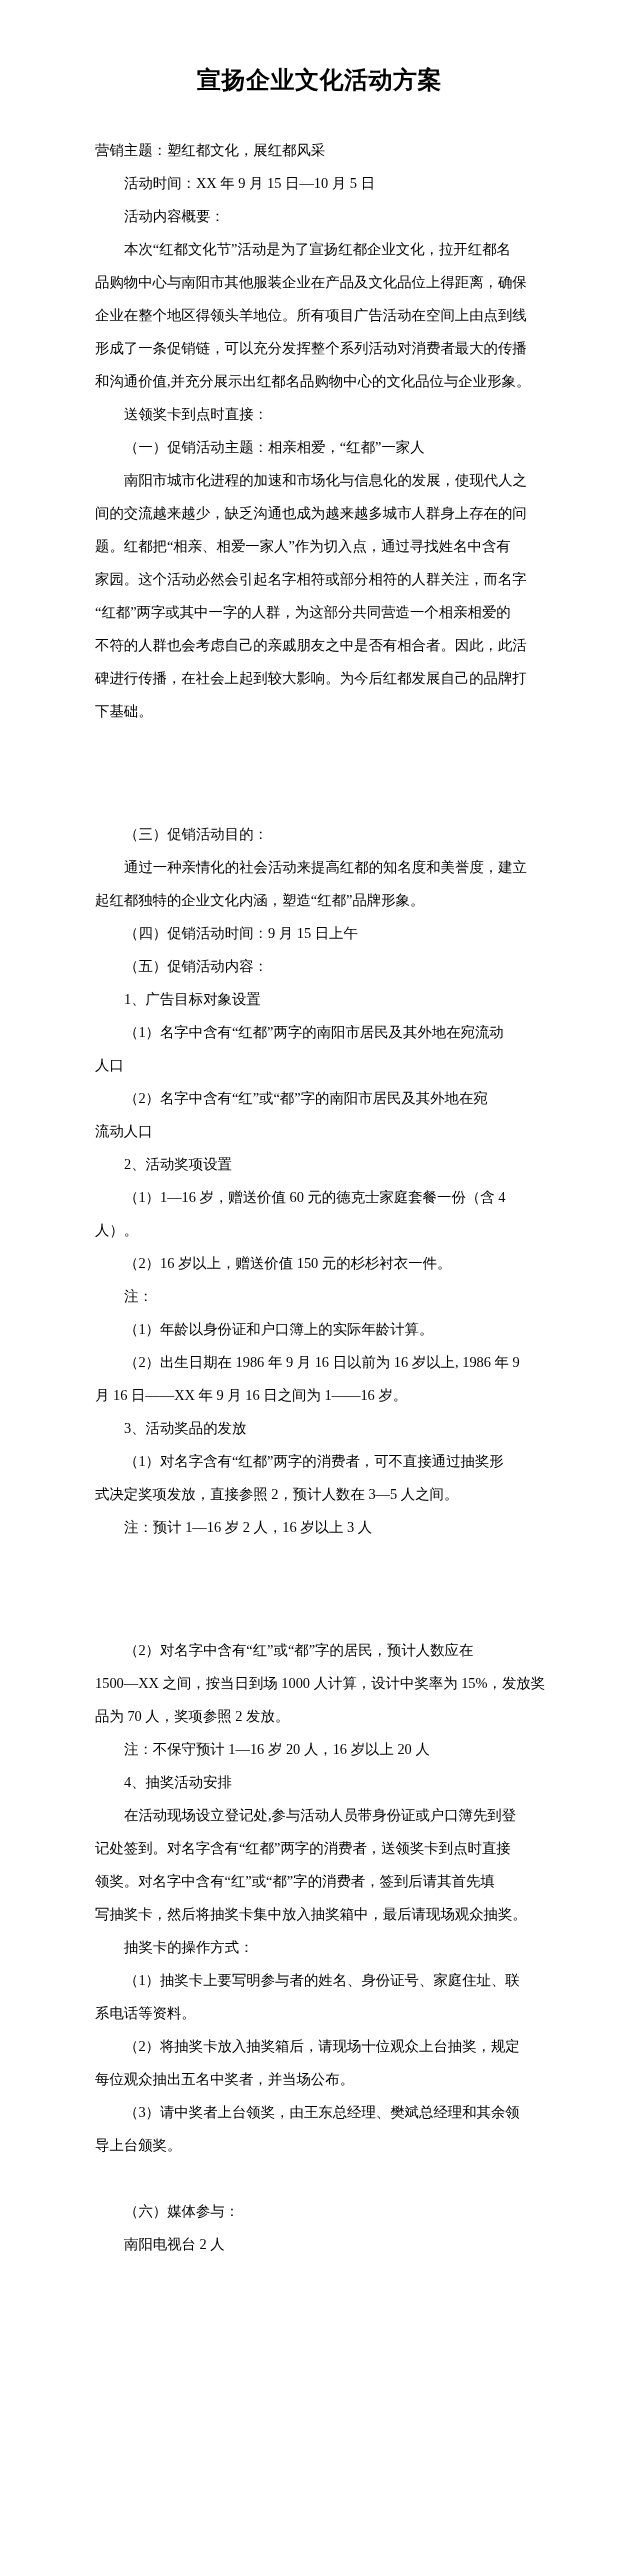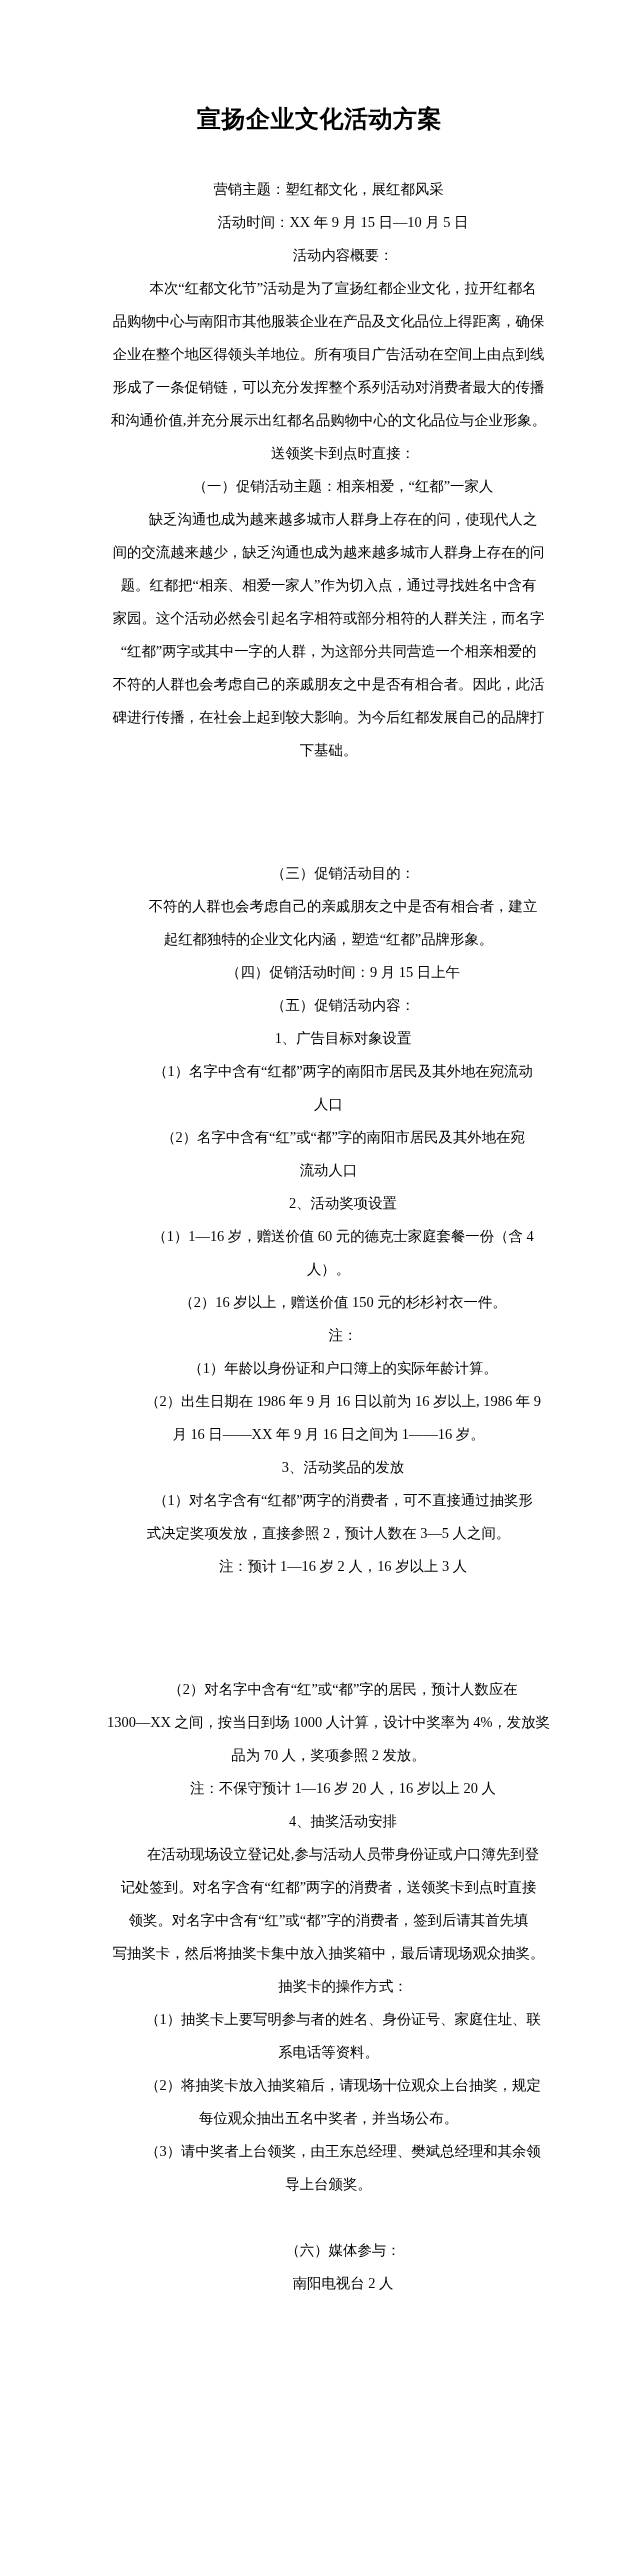"宣扬企业文化活动方案" .doc { padding: 107px 77px 0 95px -> 68px 77px 0 95px }
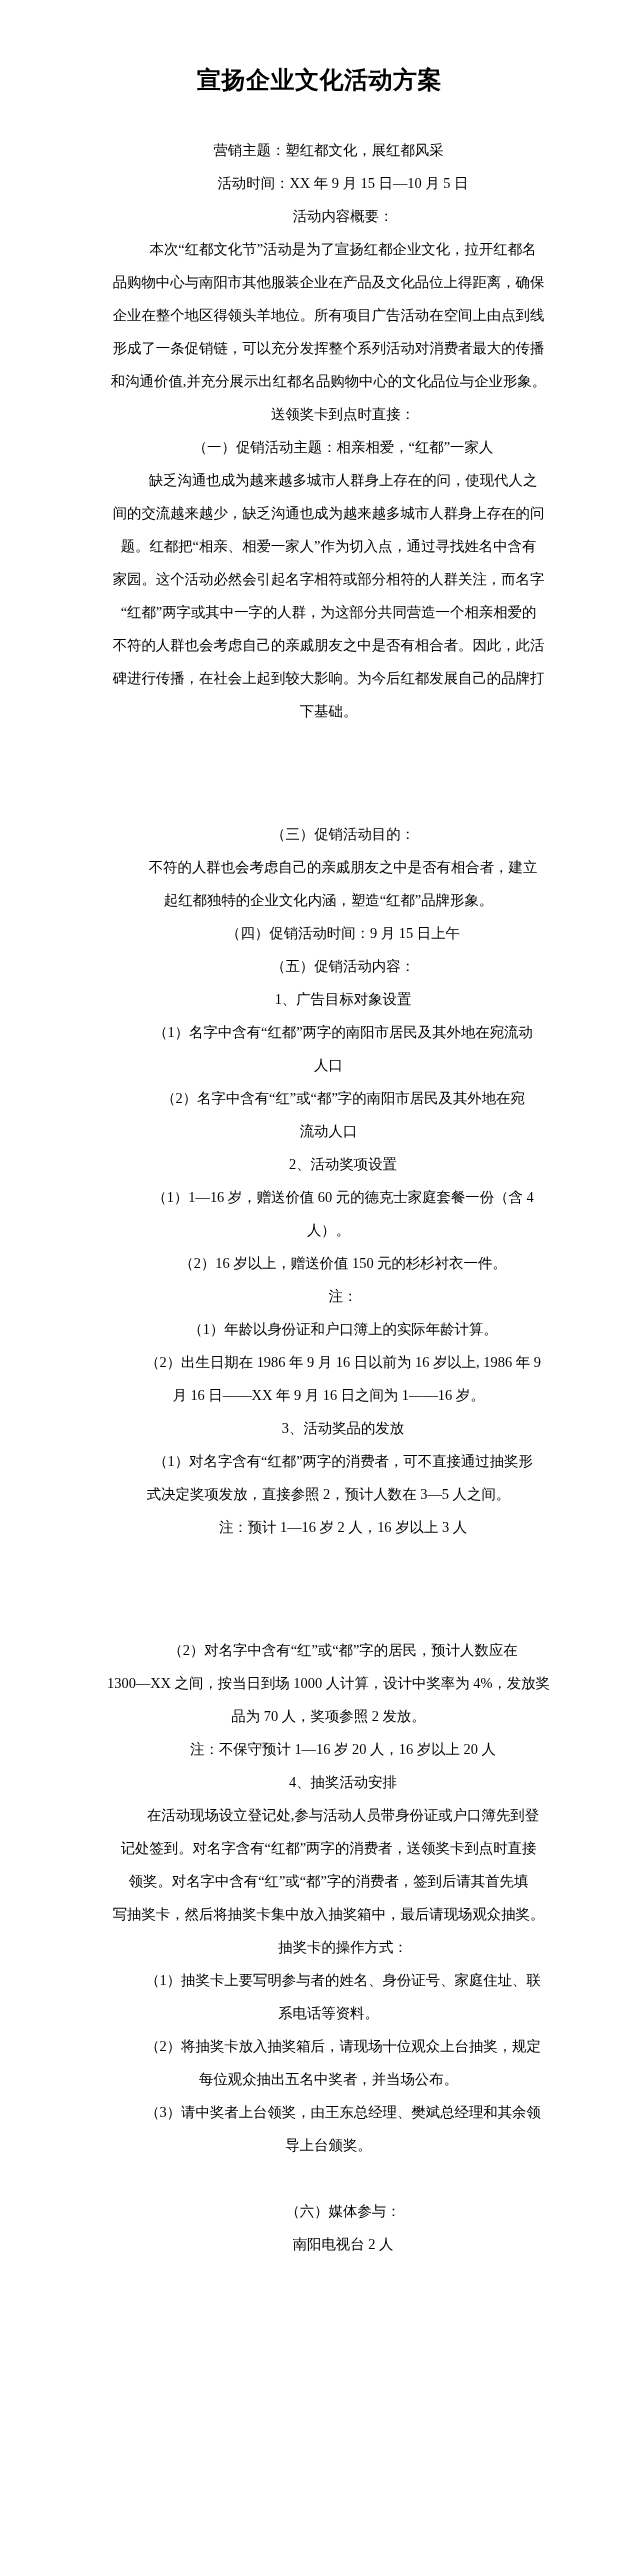"营销主题：塑红都文化，展红都风采" .ln { text-align: center -> none }
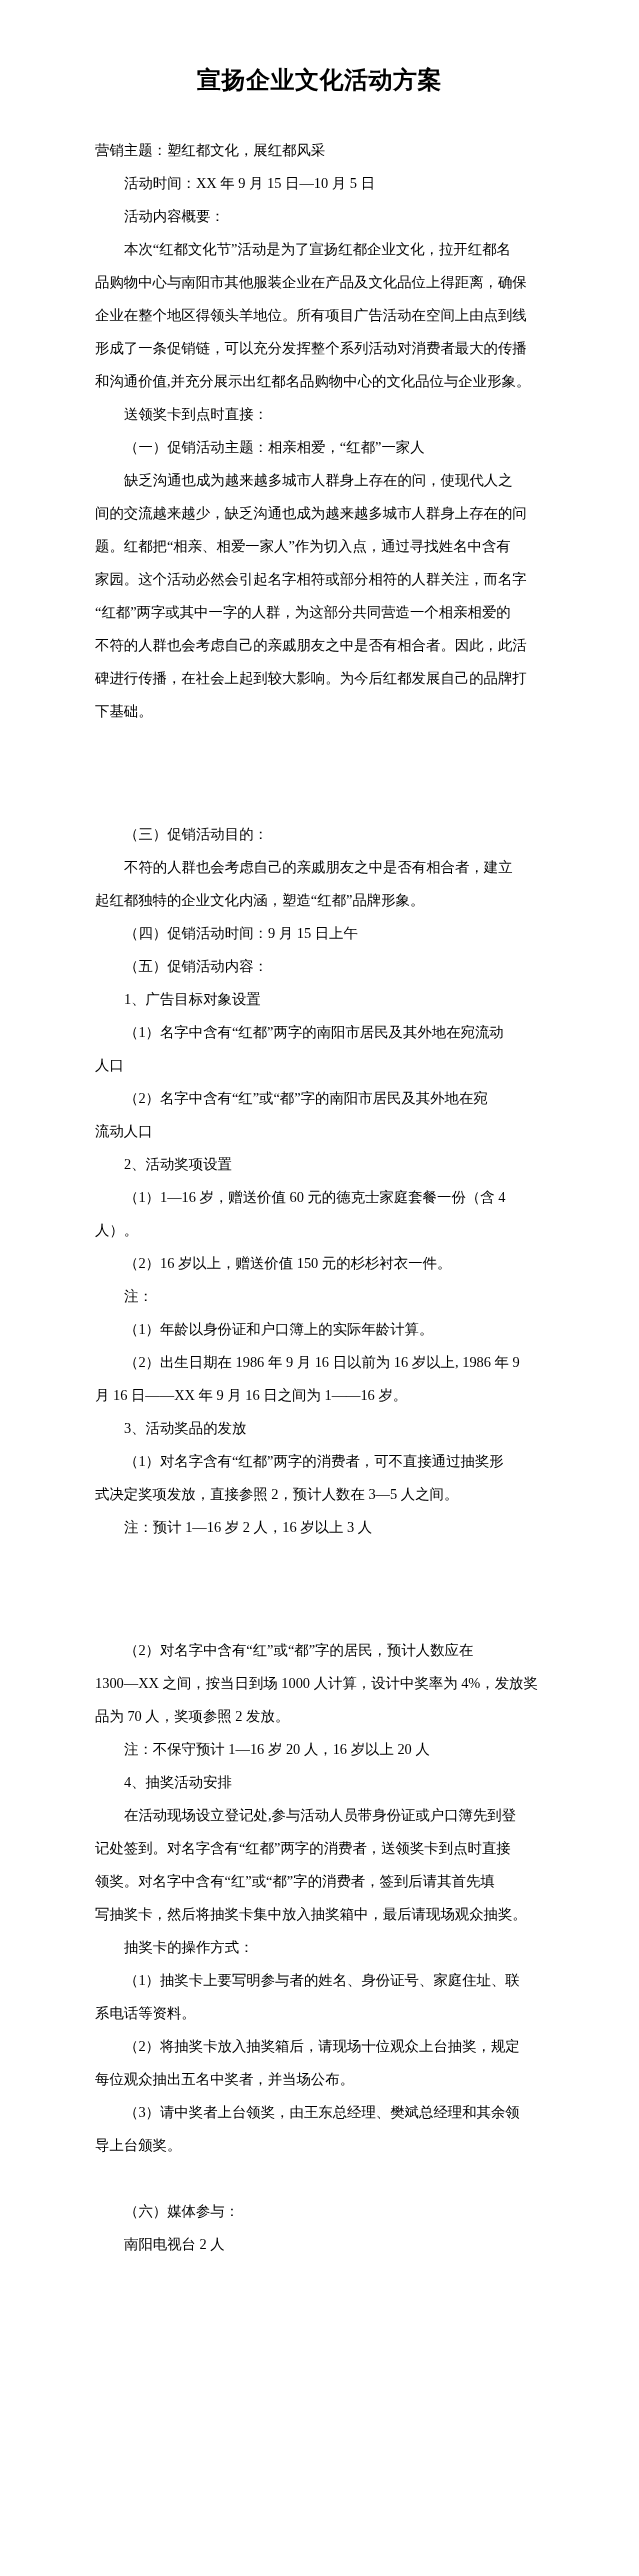"缺乏沟通也成为越来越多城市人群身上存在的问，使现代人之" p.ln { text: 缺乏沟通也成为越来越多城市人群身上存在的问 -> 南阳市城市化进程的加速和市场化与信息化的发展 }
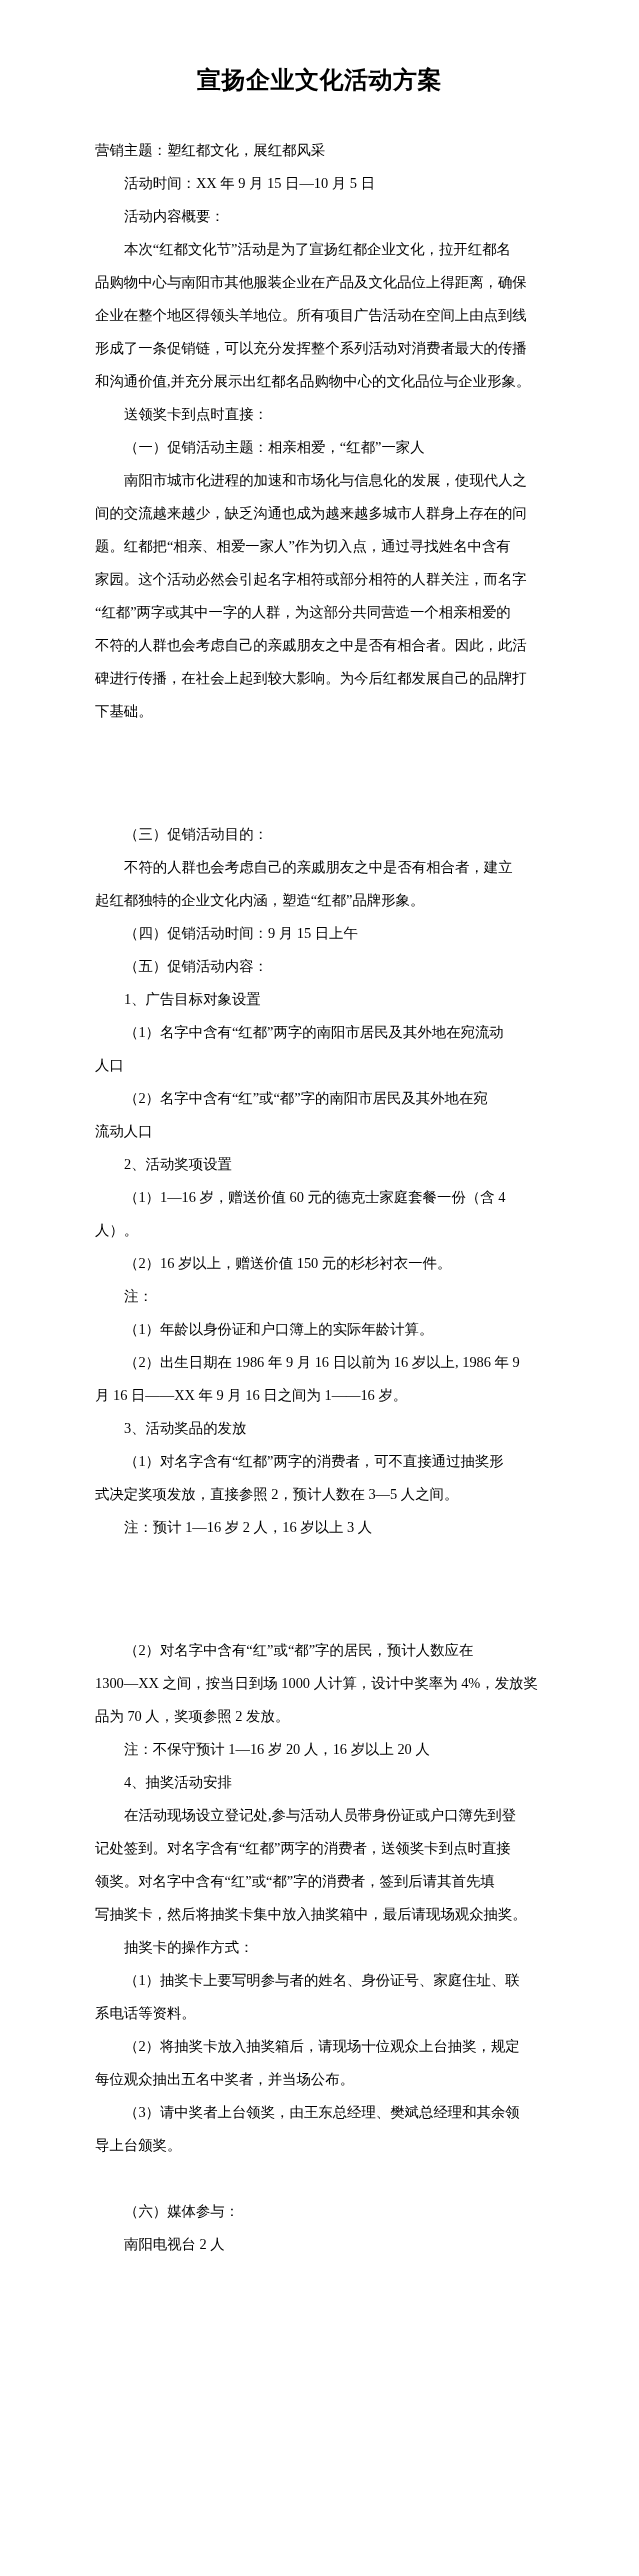"不符的人群也会考虑自己的亲戚朋友之中是否有相合者，建立" p.ln { text: 不符的人群也会考虑自己的亲戚朋友之中是否有相合者 -> 通过一种亲情化的社会活动来提高红都的知名度和美誉度 }
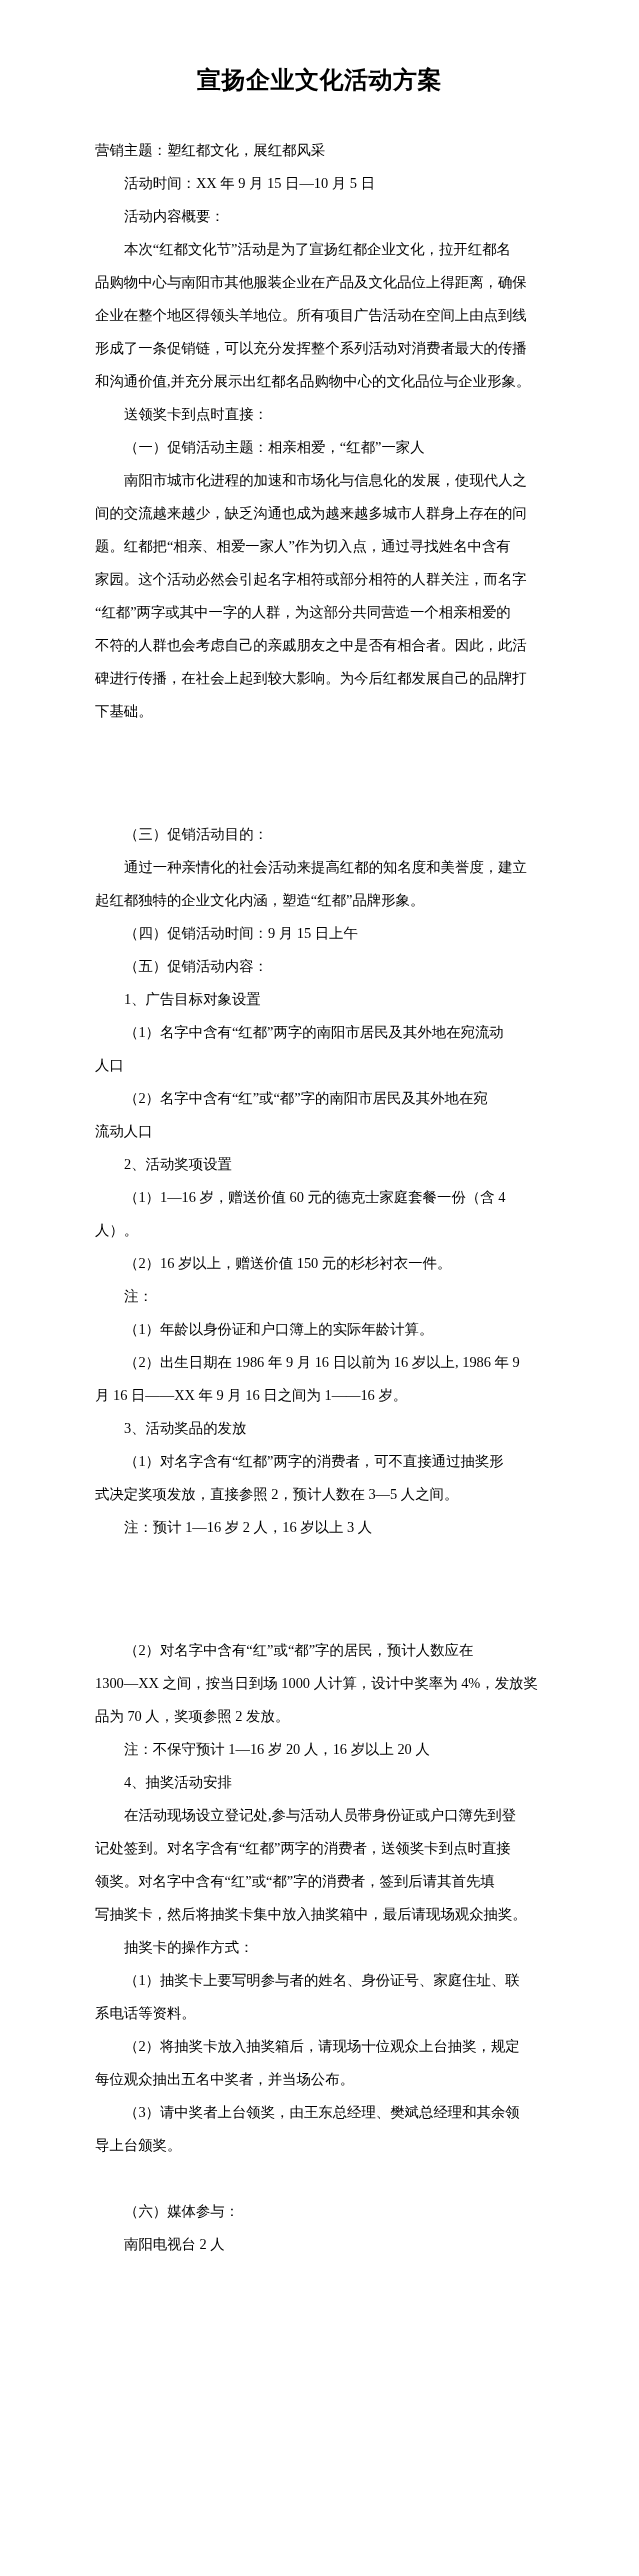"1300—XX 之间，按当日到场 1000 人计算，设计中奖率为 4%，发放奖" p.ln { text: 1300—XX 之间，按当日到场 1000 人计算，设计中奖率为 4% -> 1500—XX 之间，按当日到场 1000 人计算，设计中奖率为 15% }
